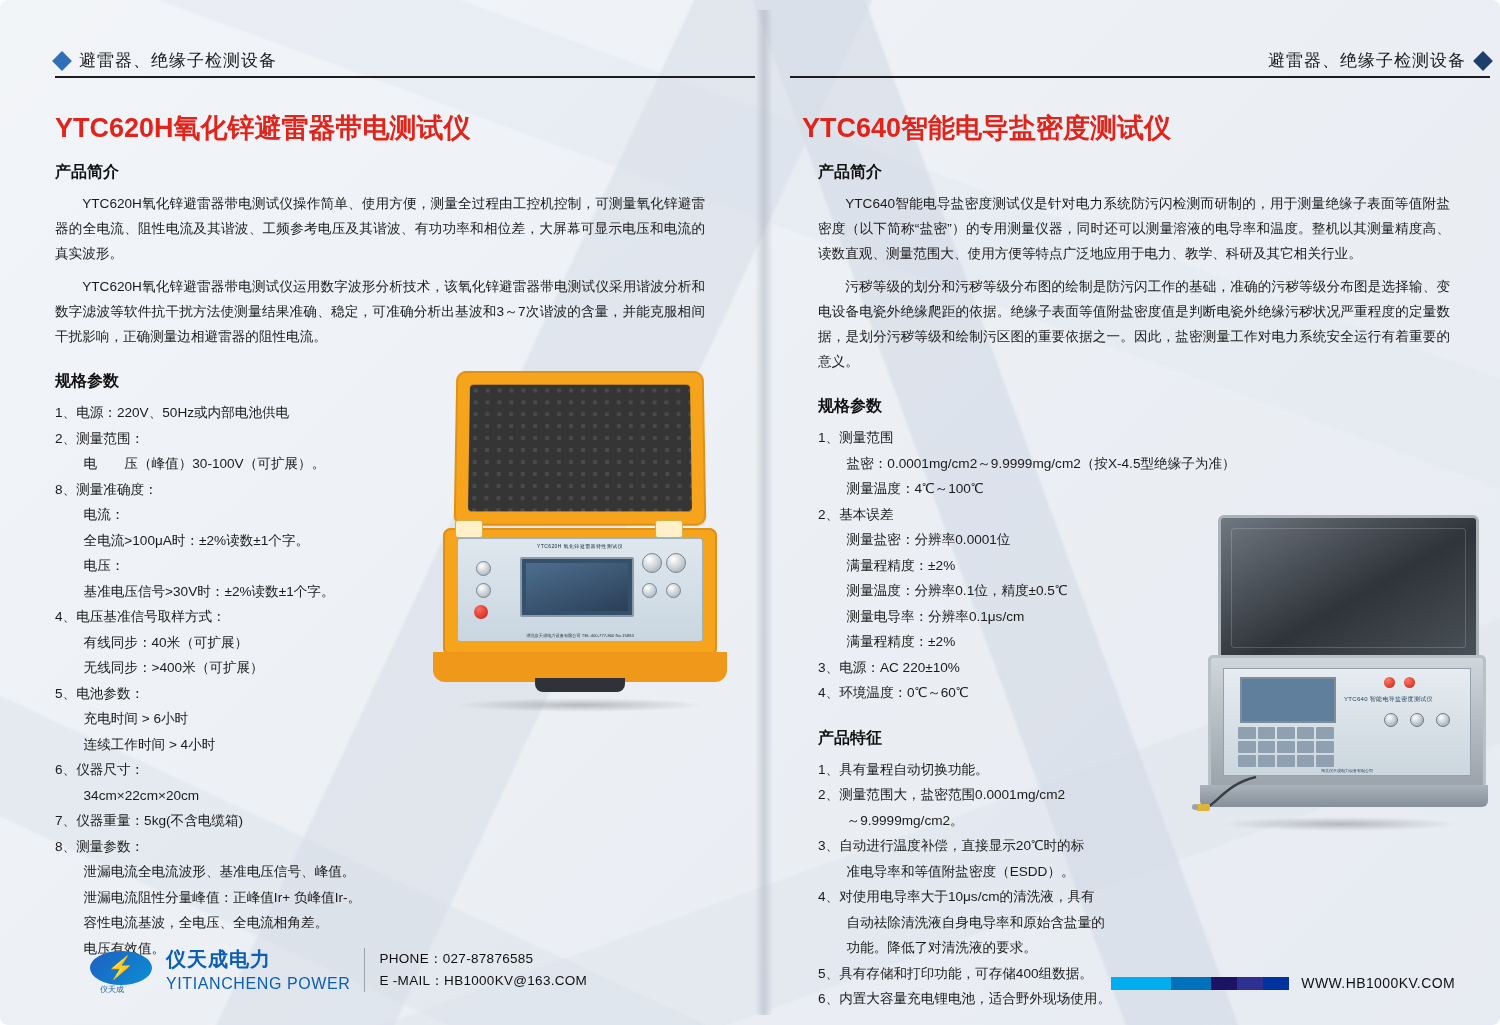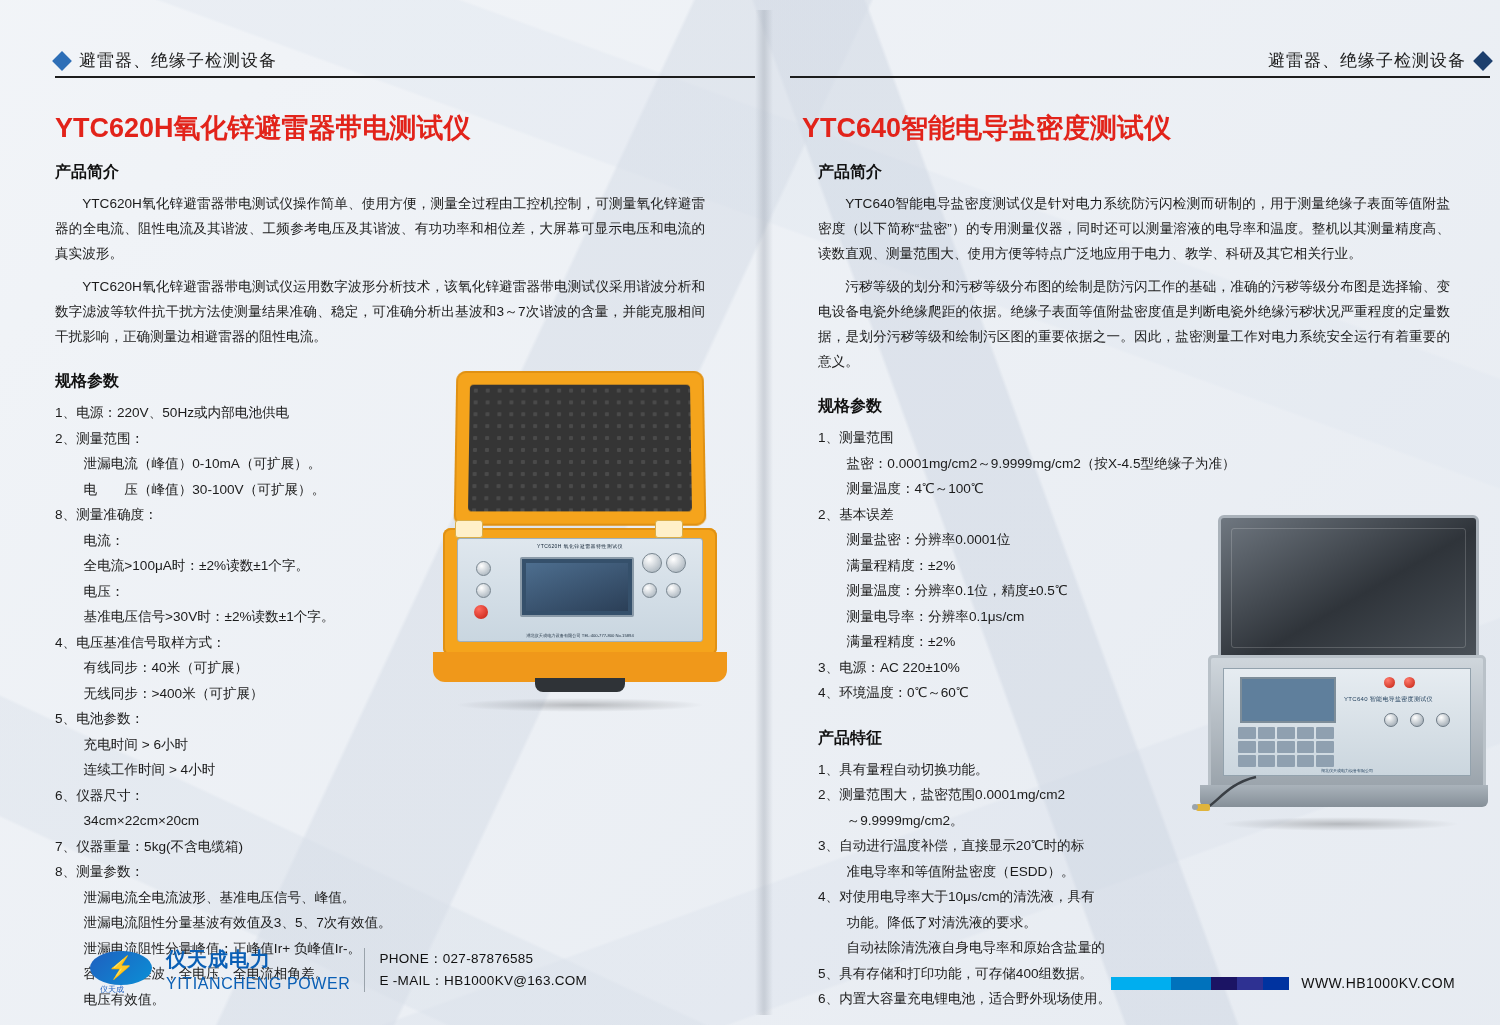"避雷器、绝缘子检测设备" #page { border-radius: none -> 8px }
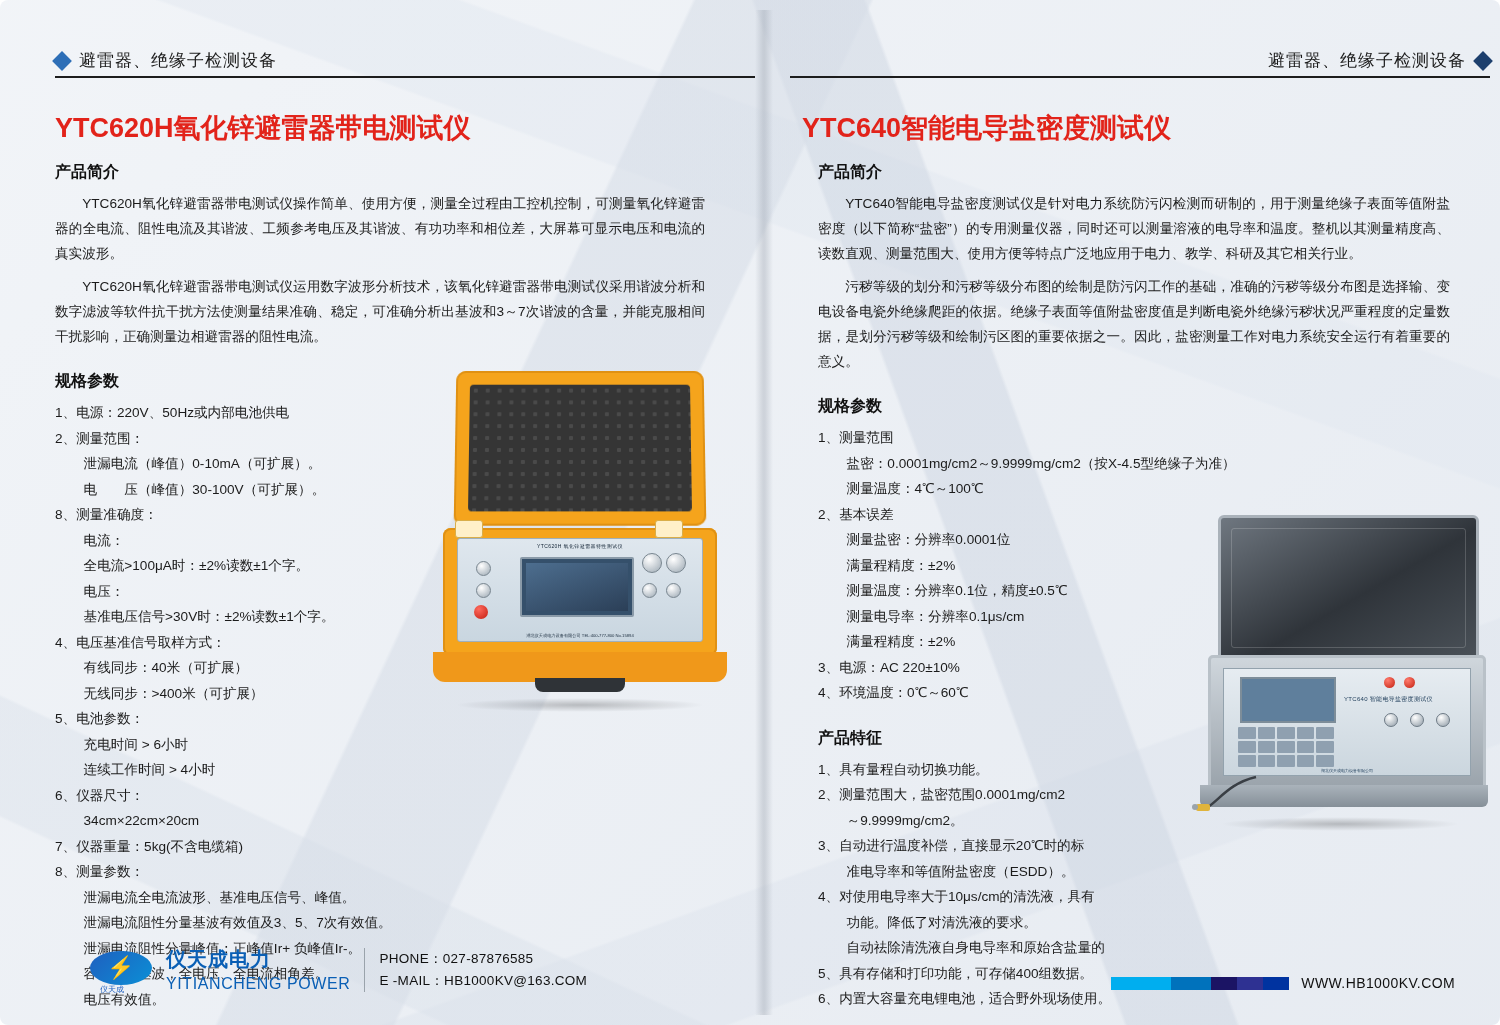"泄漏电流（峰值）0-10mA（可扩展）。" div.spec-item { html: <div>泄漏电流（峰值）0-10mA（可扩展）。</div> -> none }
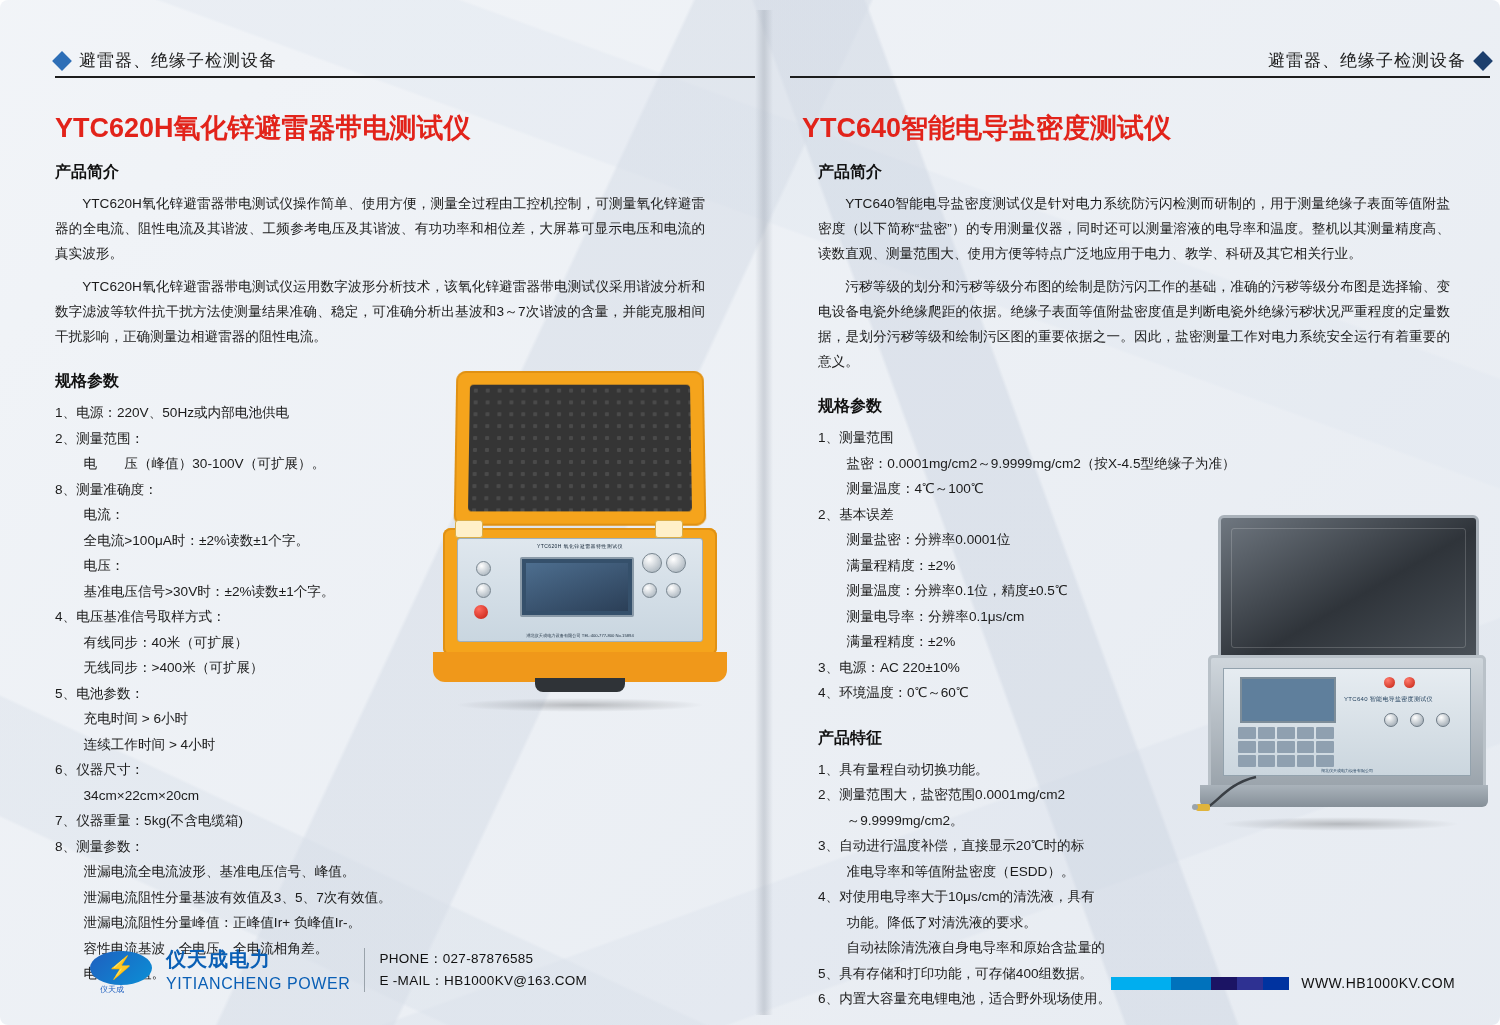"泄漏电流阻性分量基波有效值及3、5、7次有效值。" div.spec-item { html: <div>泄漏电流阻性分量基波有效值及3、5、7次有效值。</div> -> none }
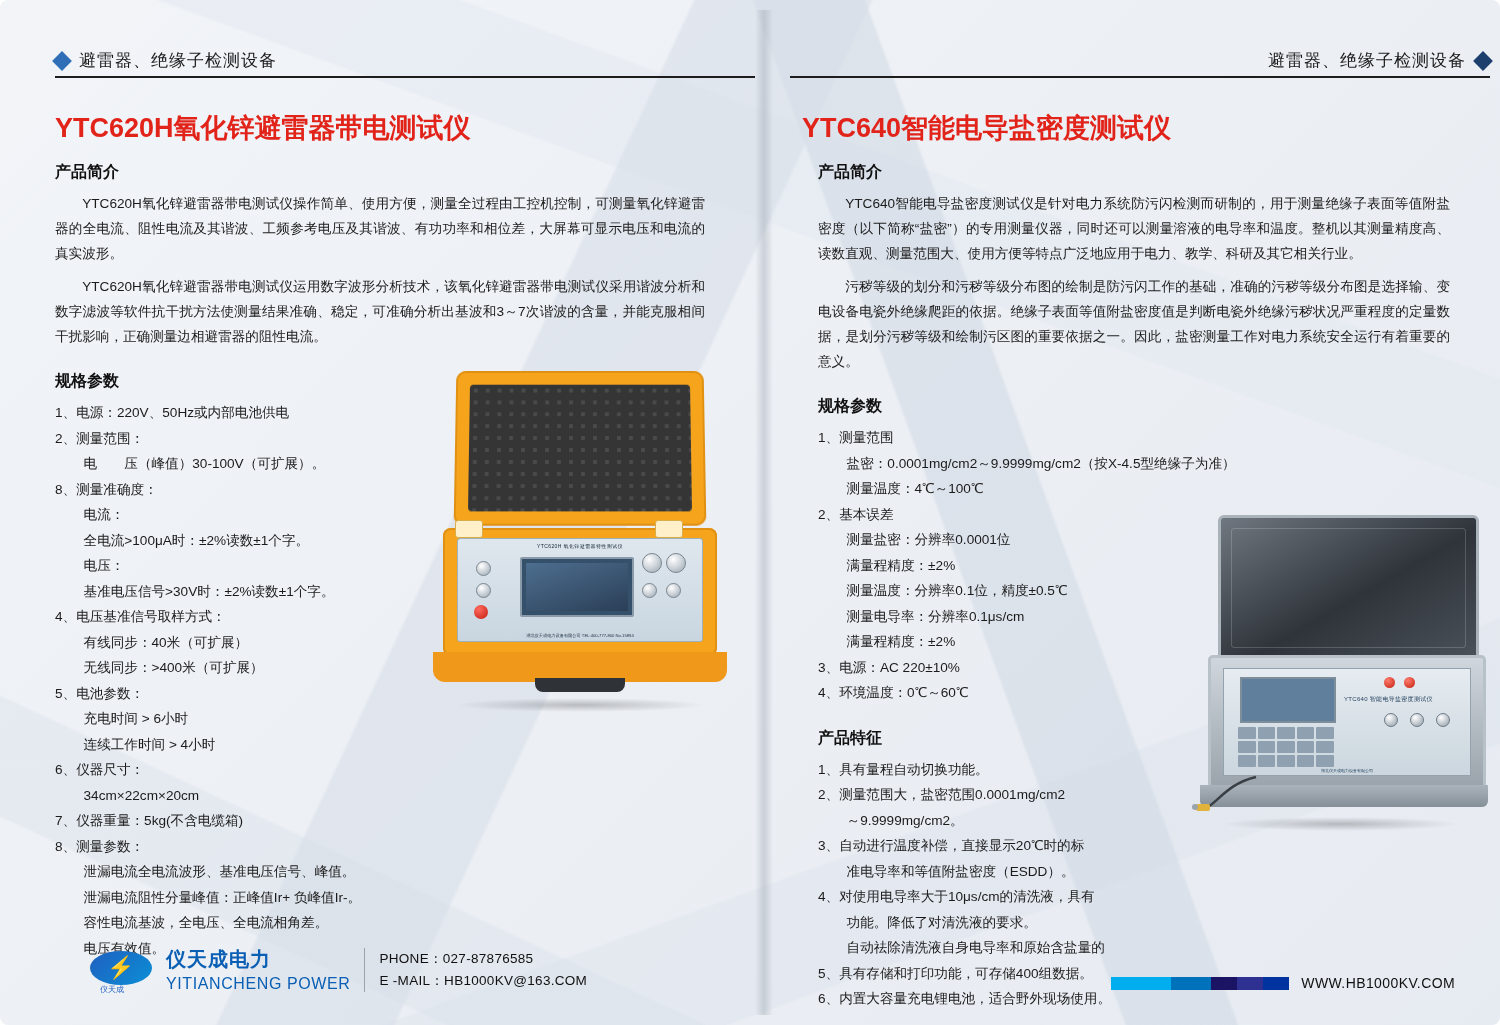"功能。降低了对清洗液的要求。" div.spec-item { order: before "自动祛除清洗液自身电导率和原始含盐量的" -> after "自动祛除清洗液自身电导率和原始含盐量的" }
